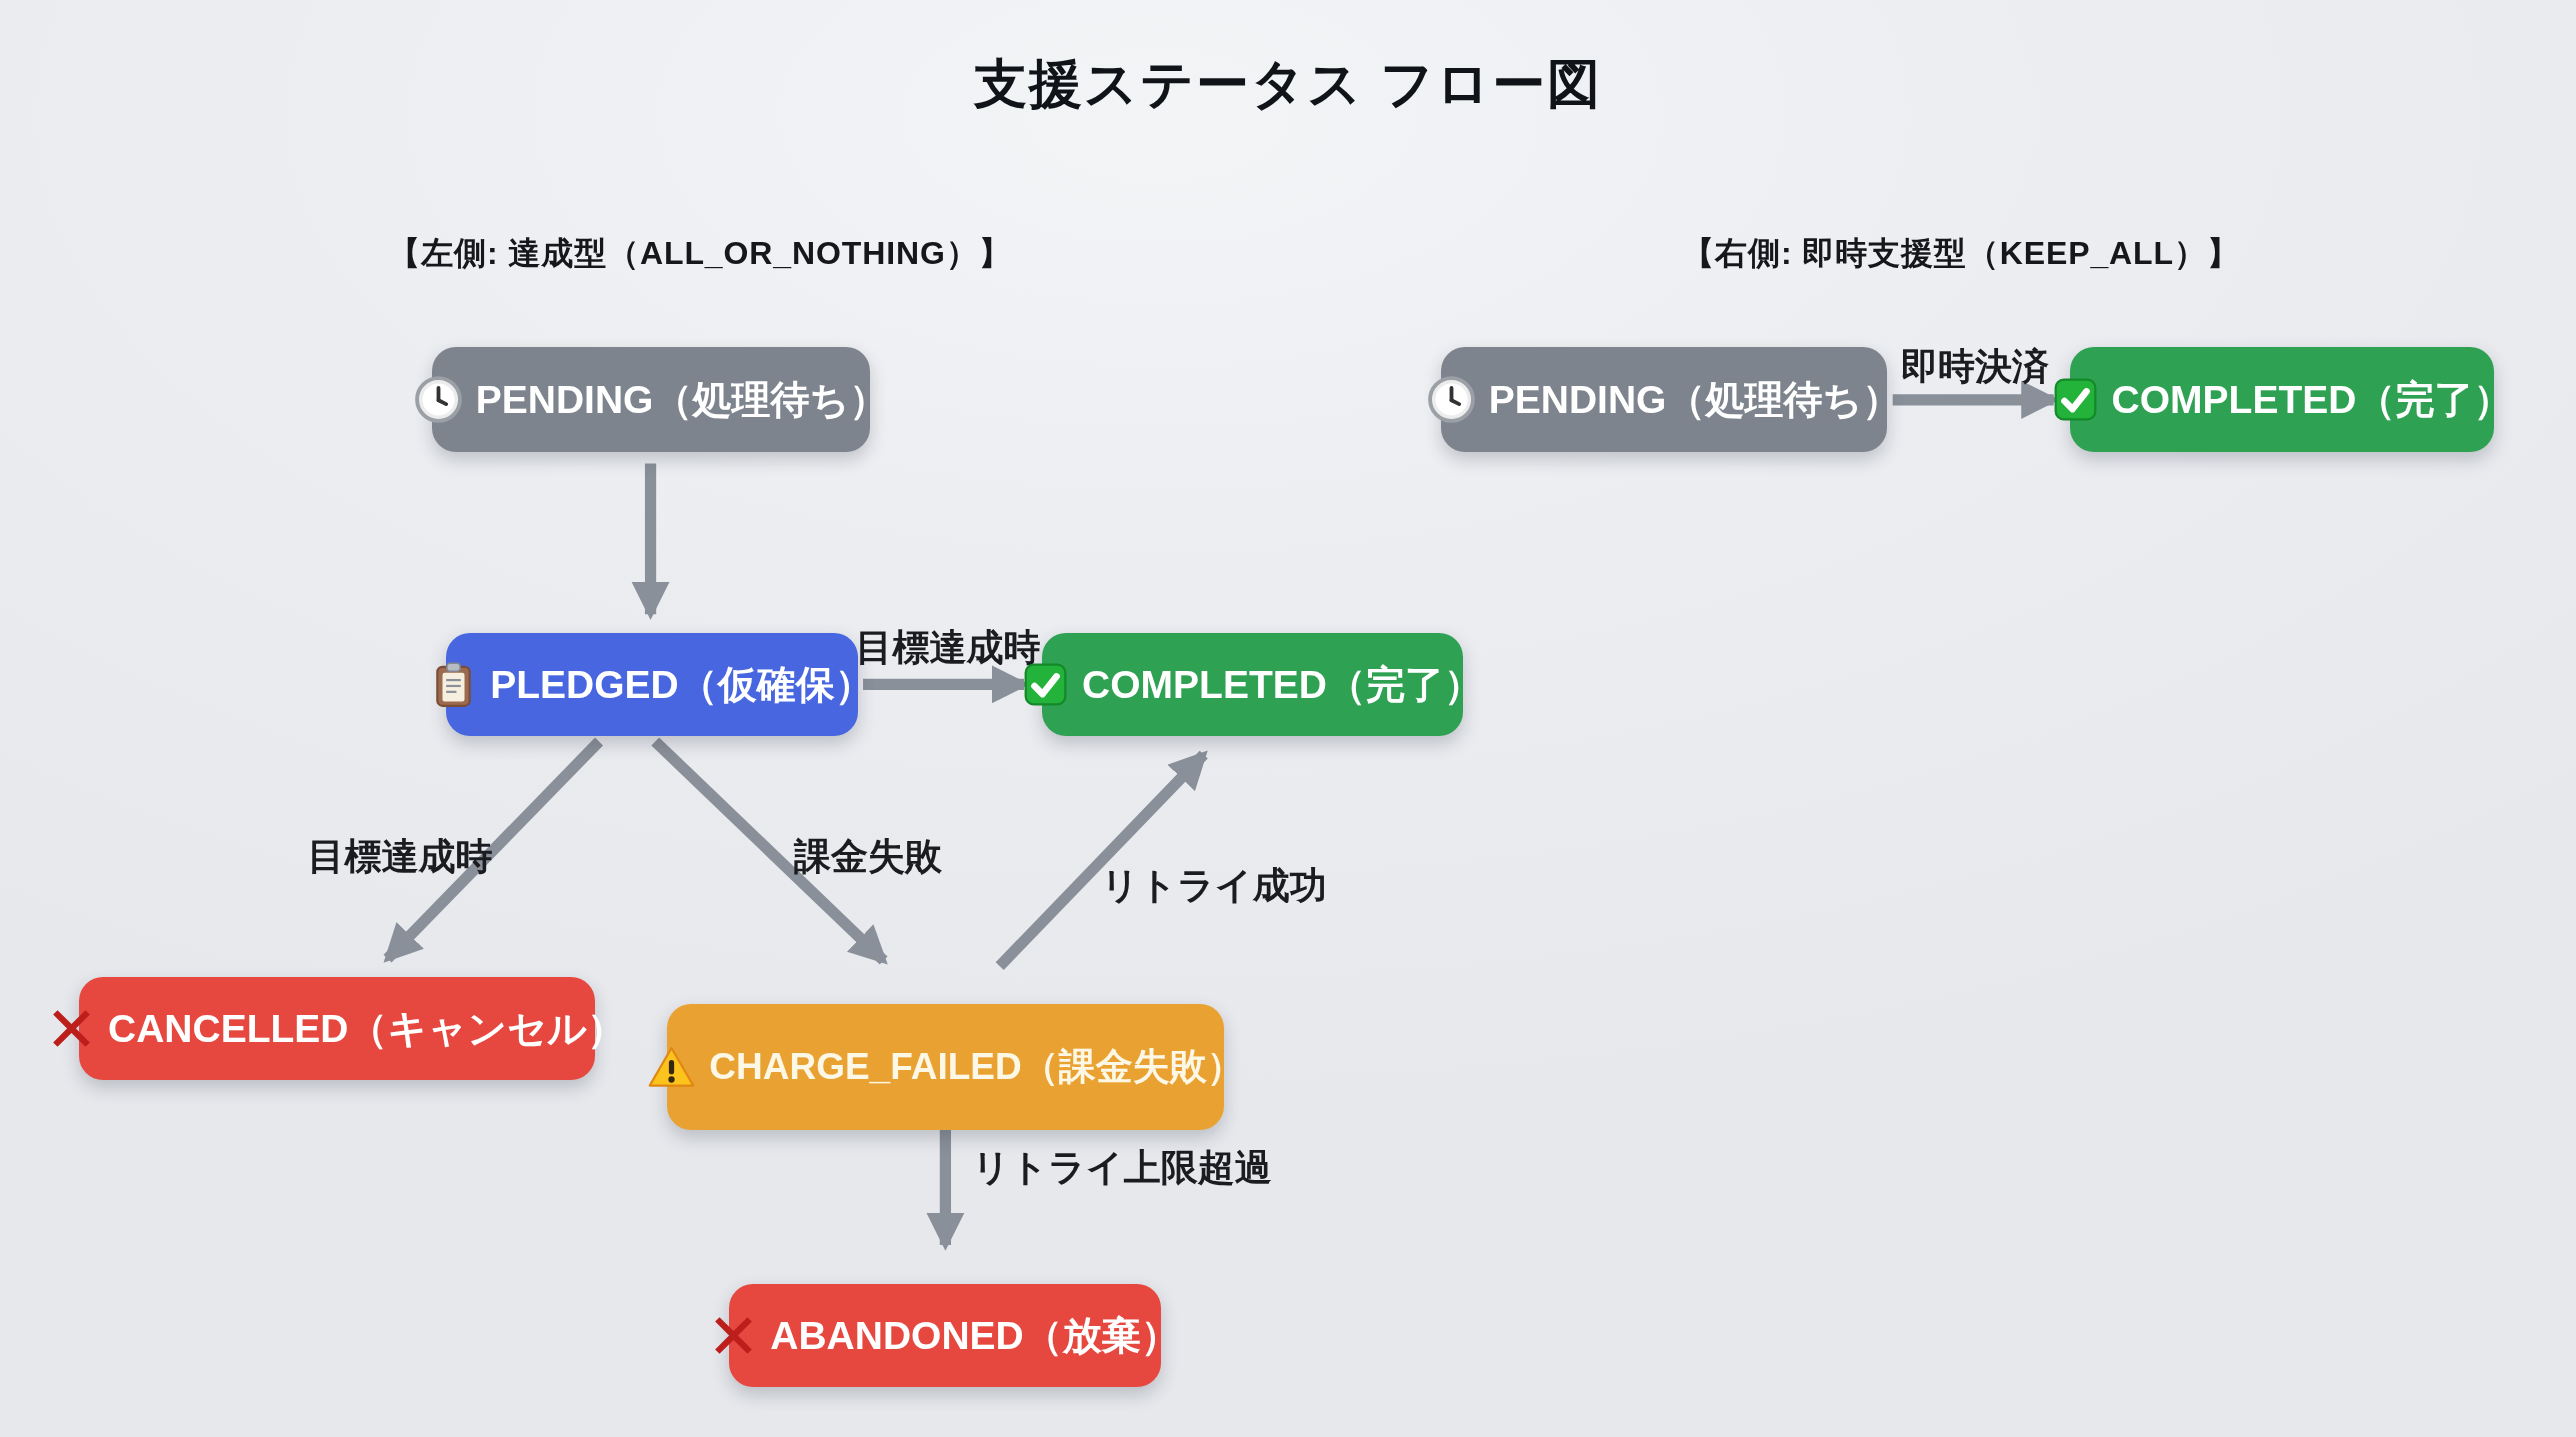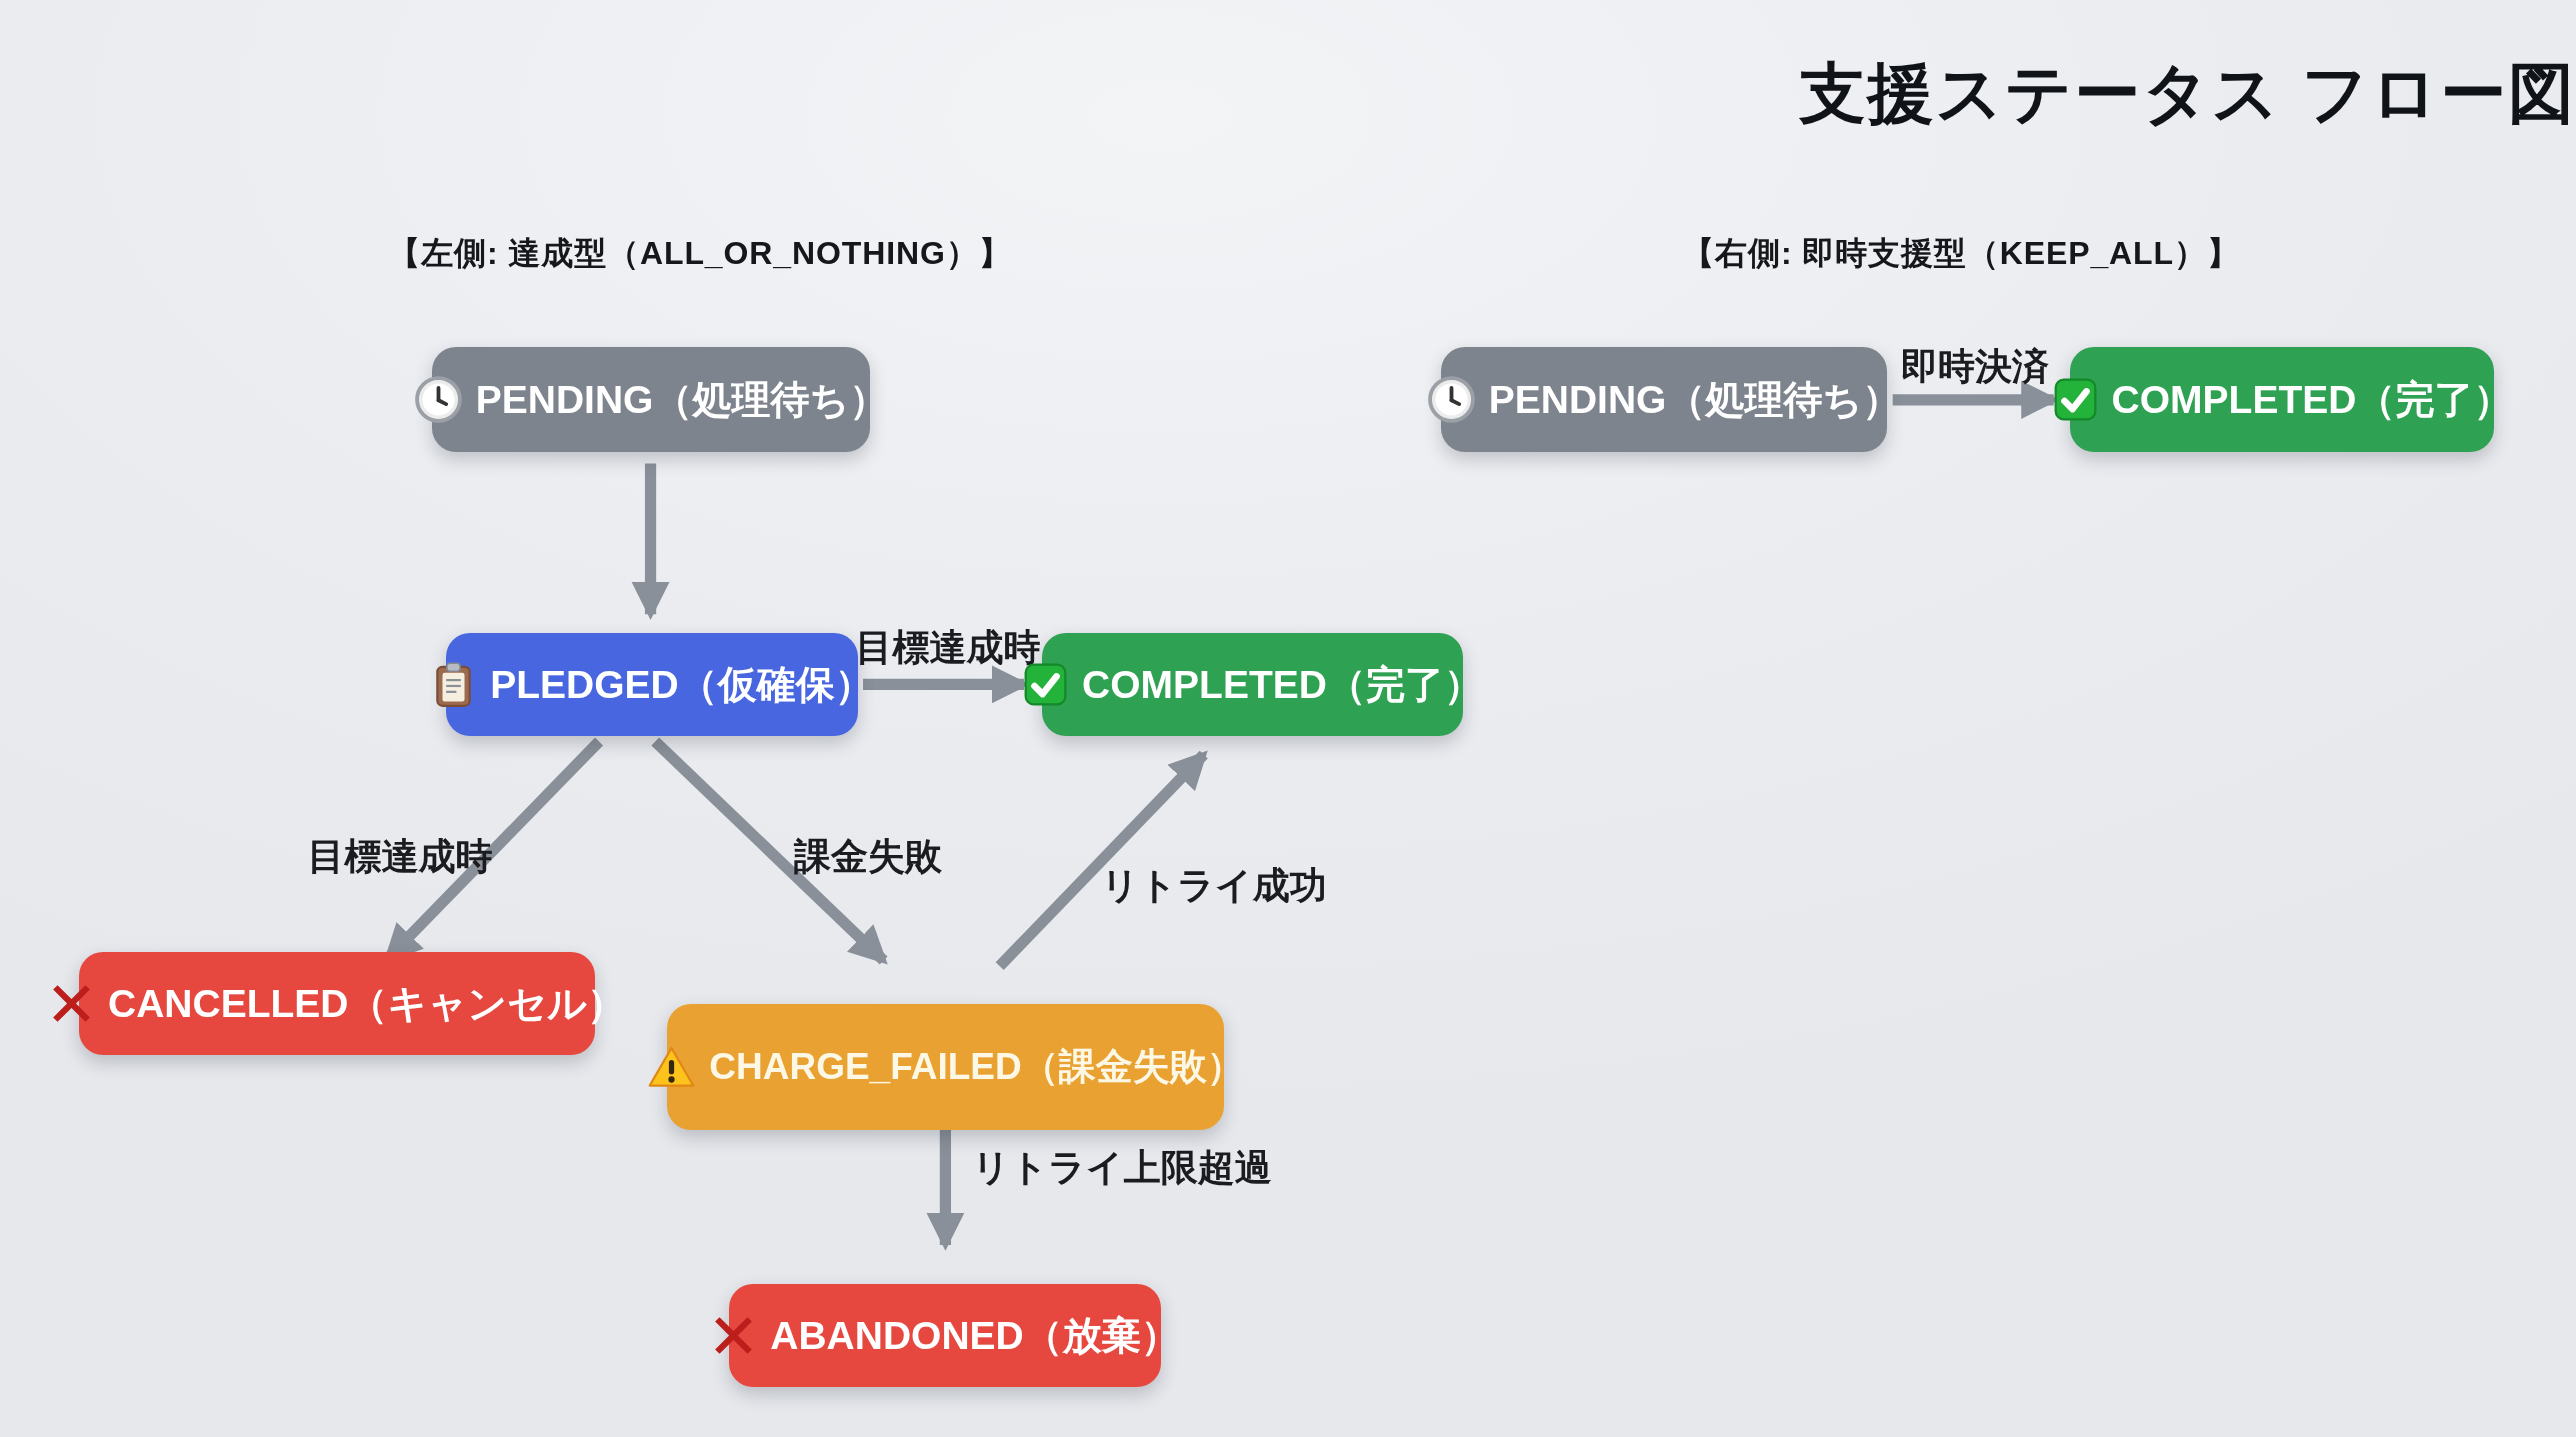"支援ステータス フロー図" .title { font-size: 66px -> 53px; text-align: right -> center }
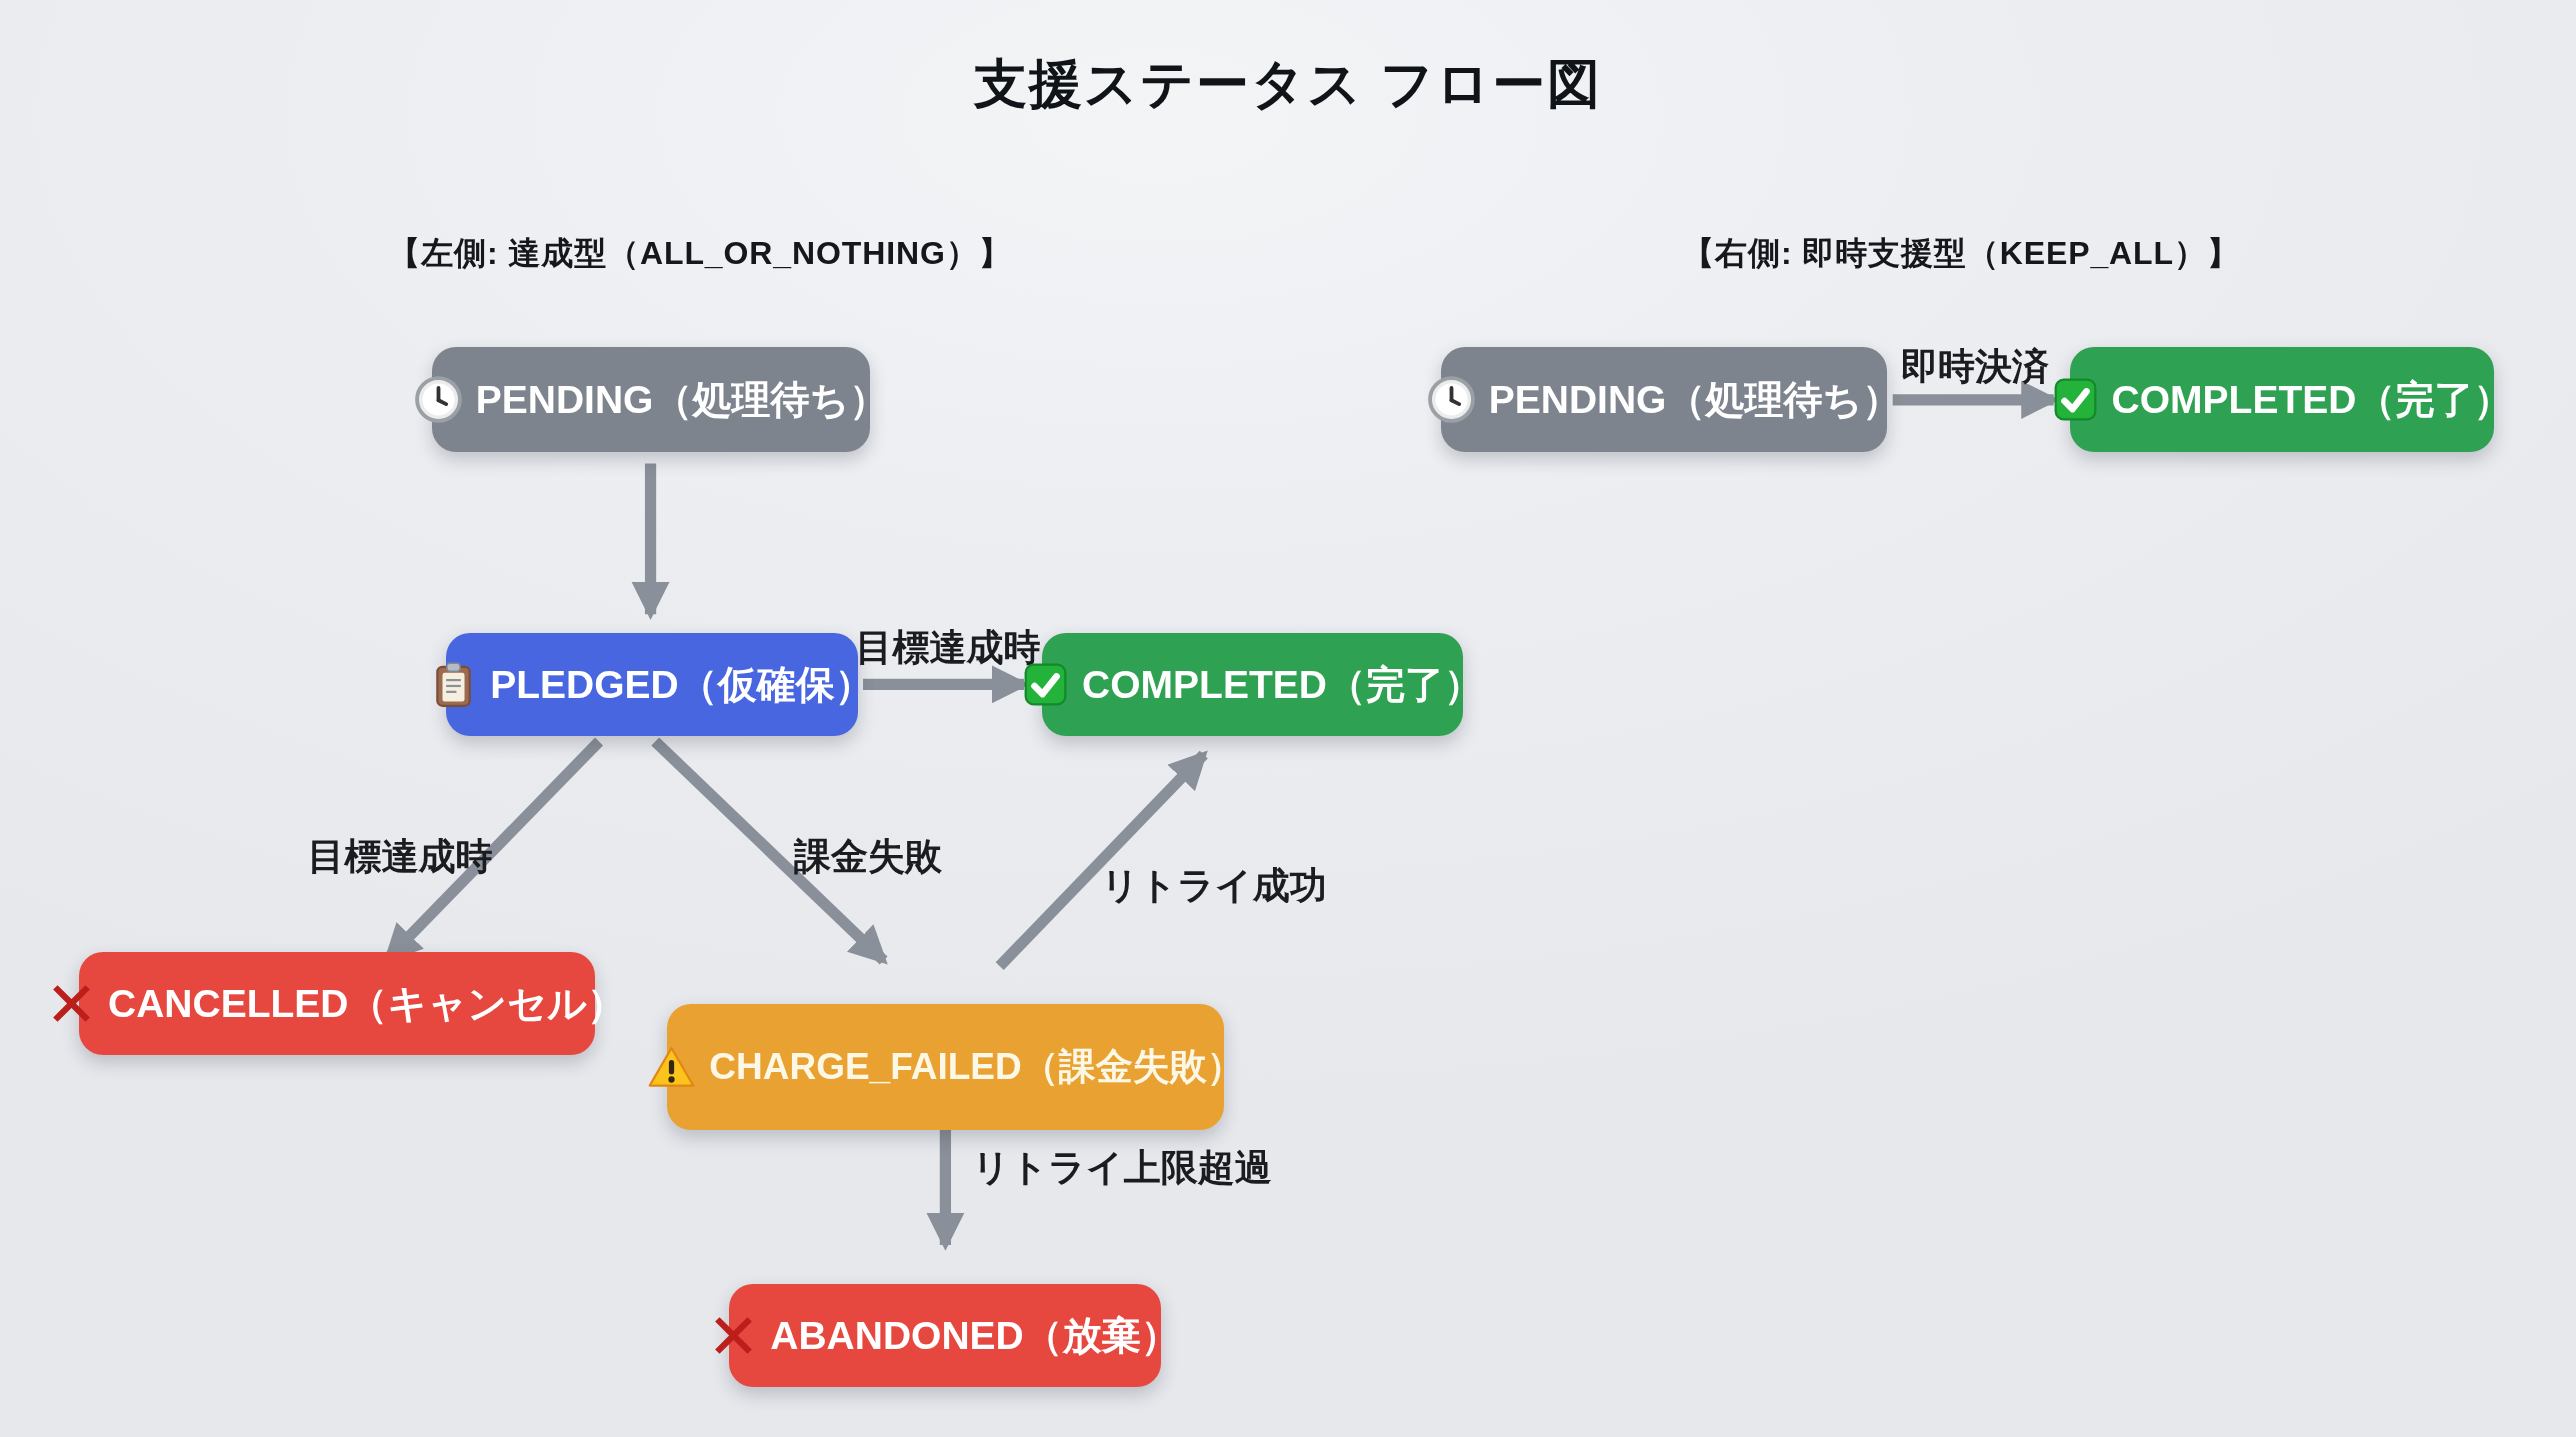"CANCELLED（キャンセル）" div.node { top: 952px -> 977px }
